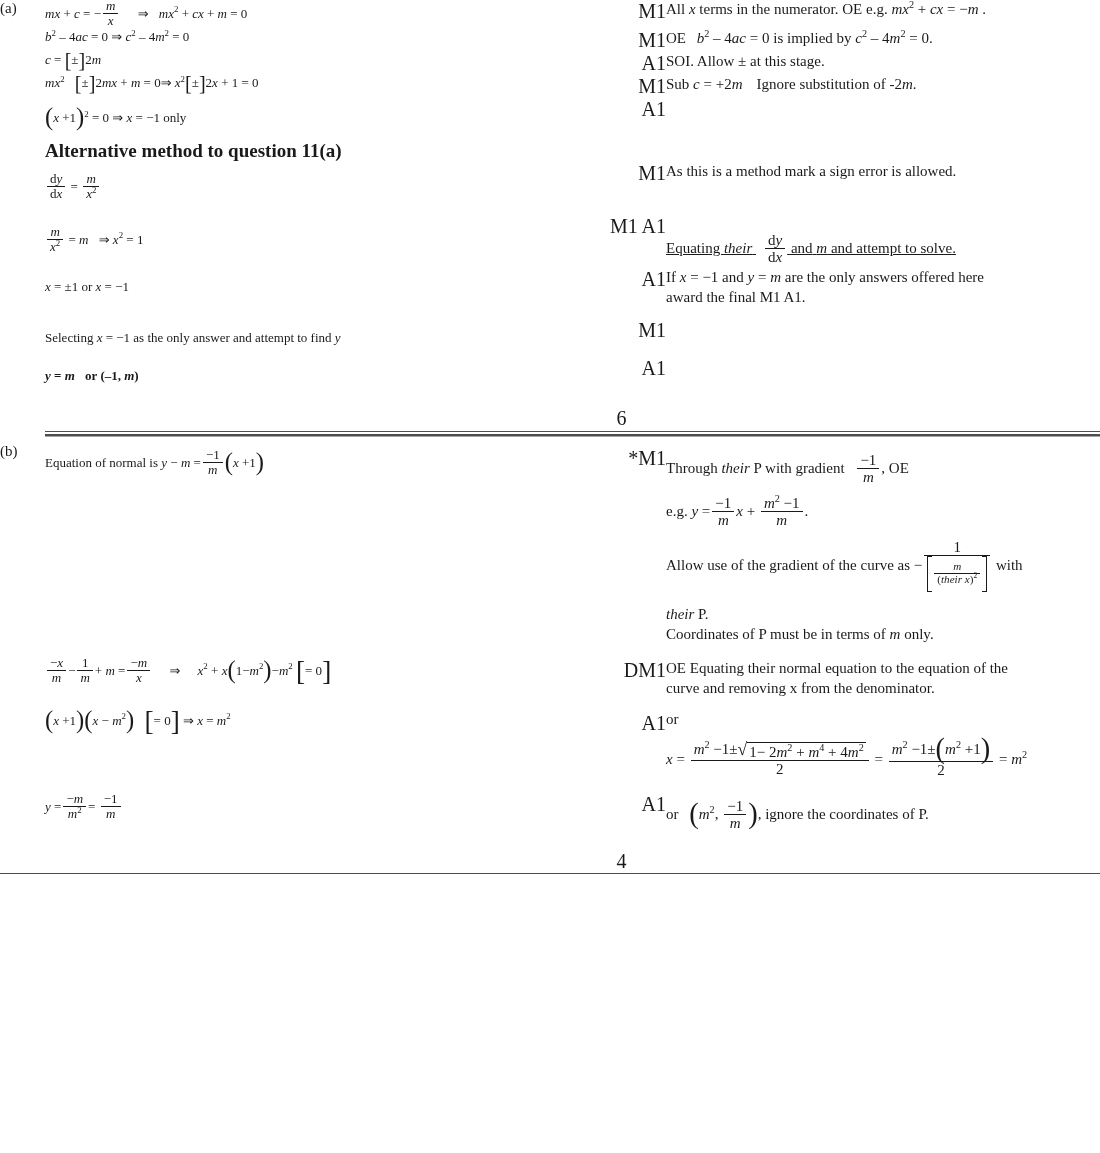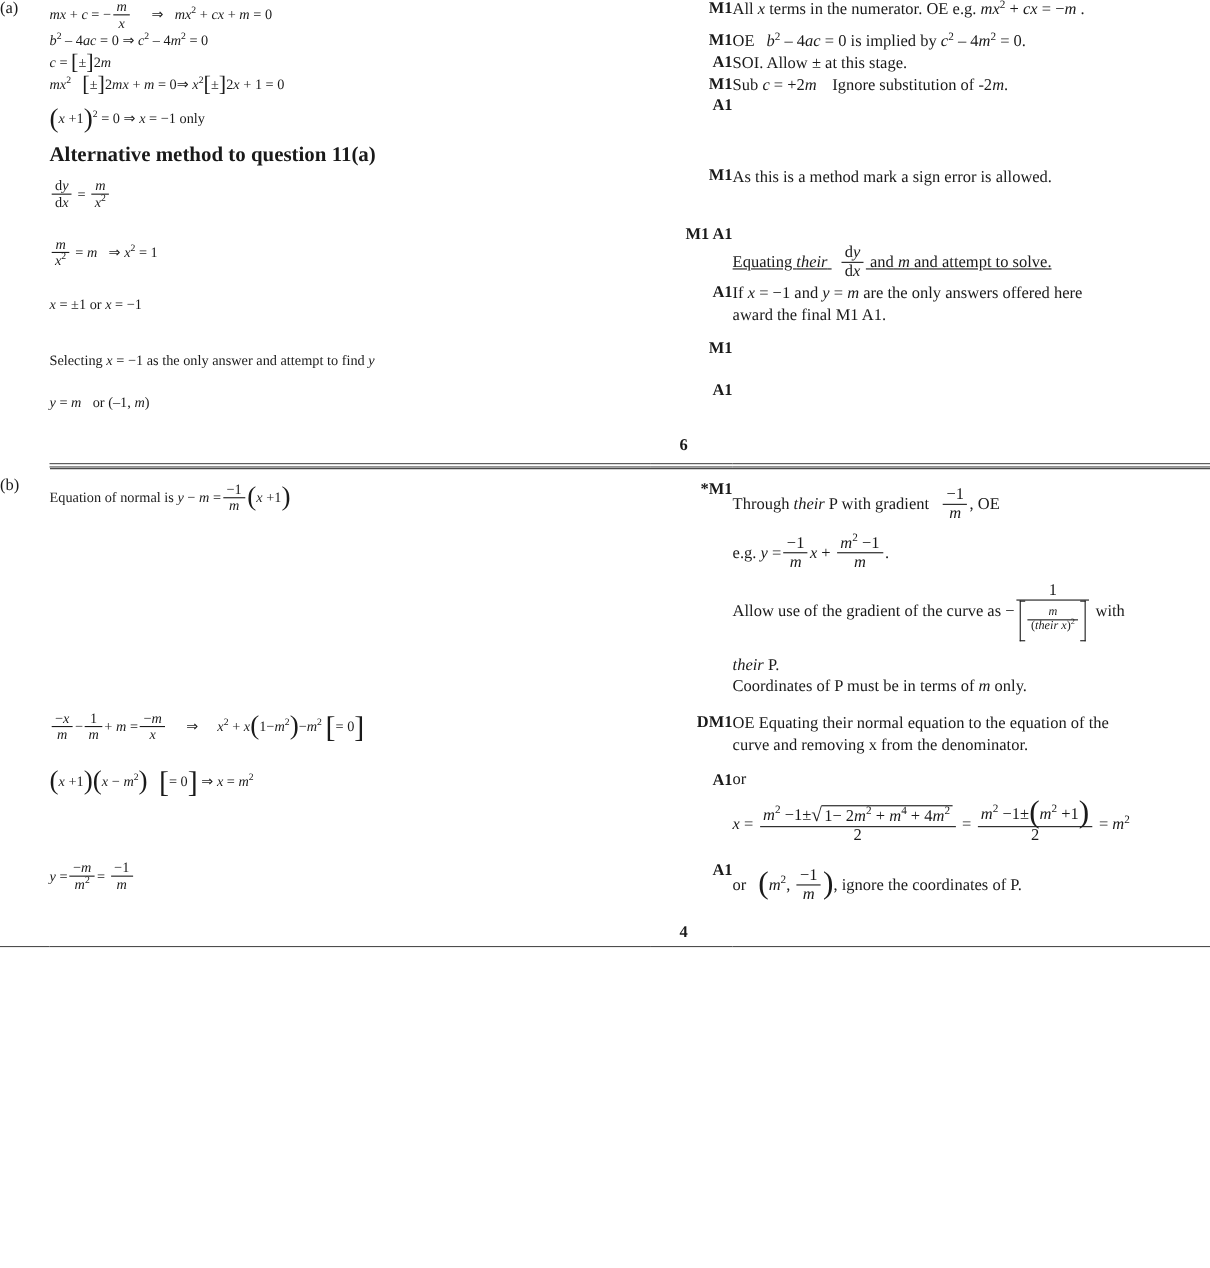"M1" .mark { font-size: 15px -> 20px; font-weight: bold -> normal }
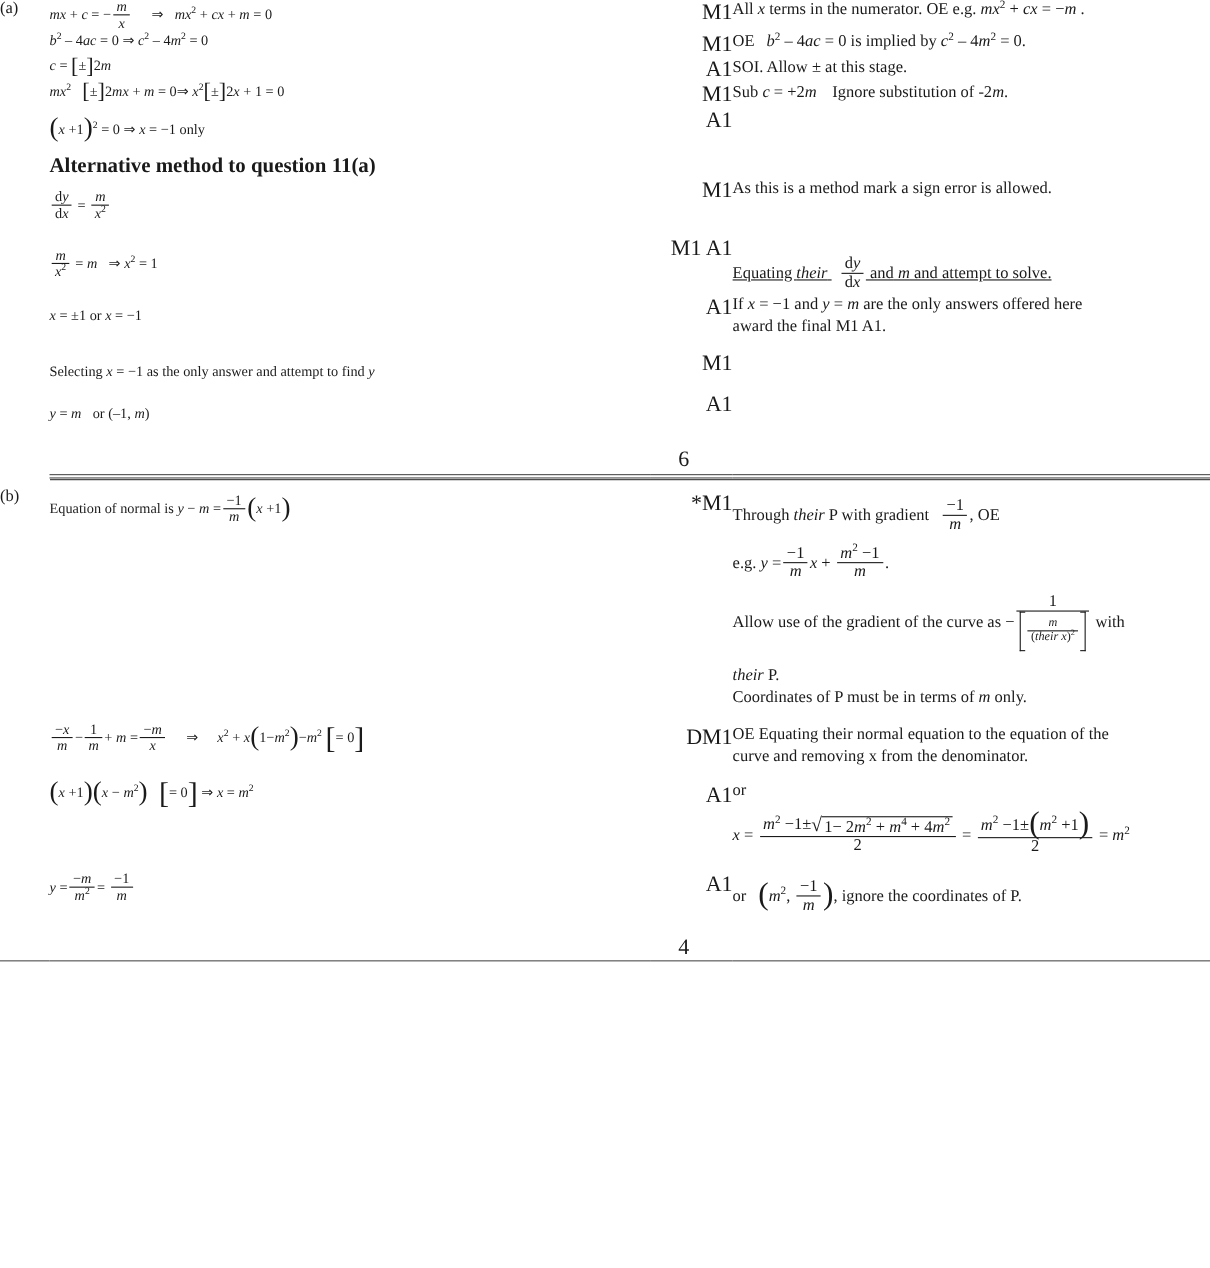"y = m or (–1," td.work { font-weight: none -> bold }
